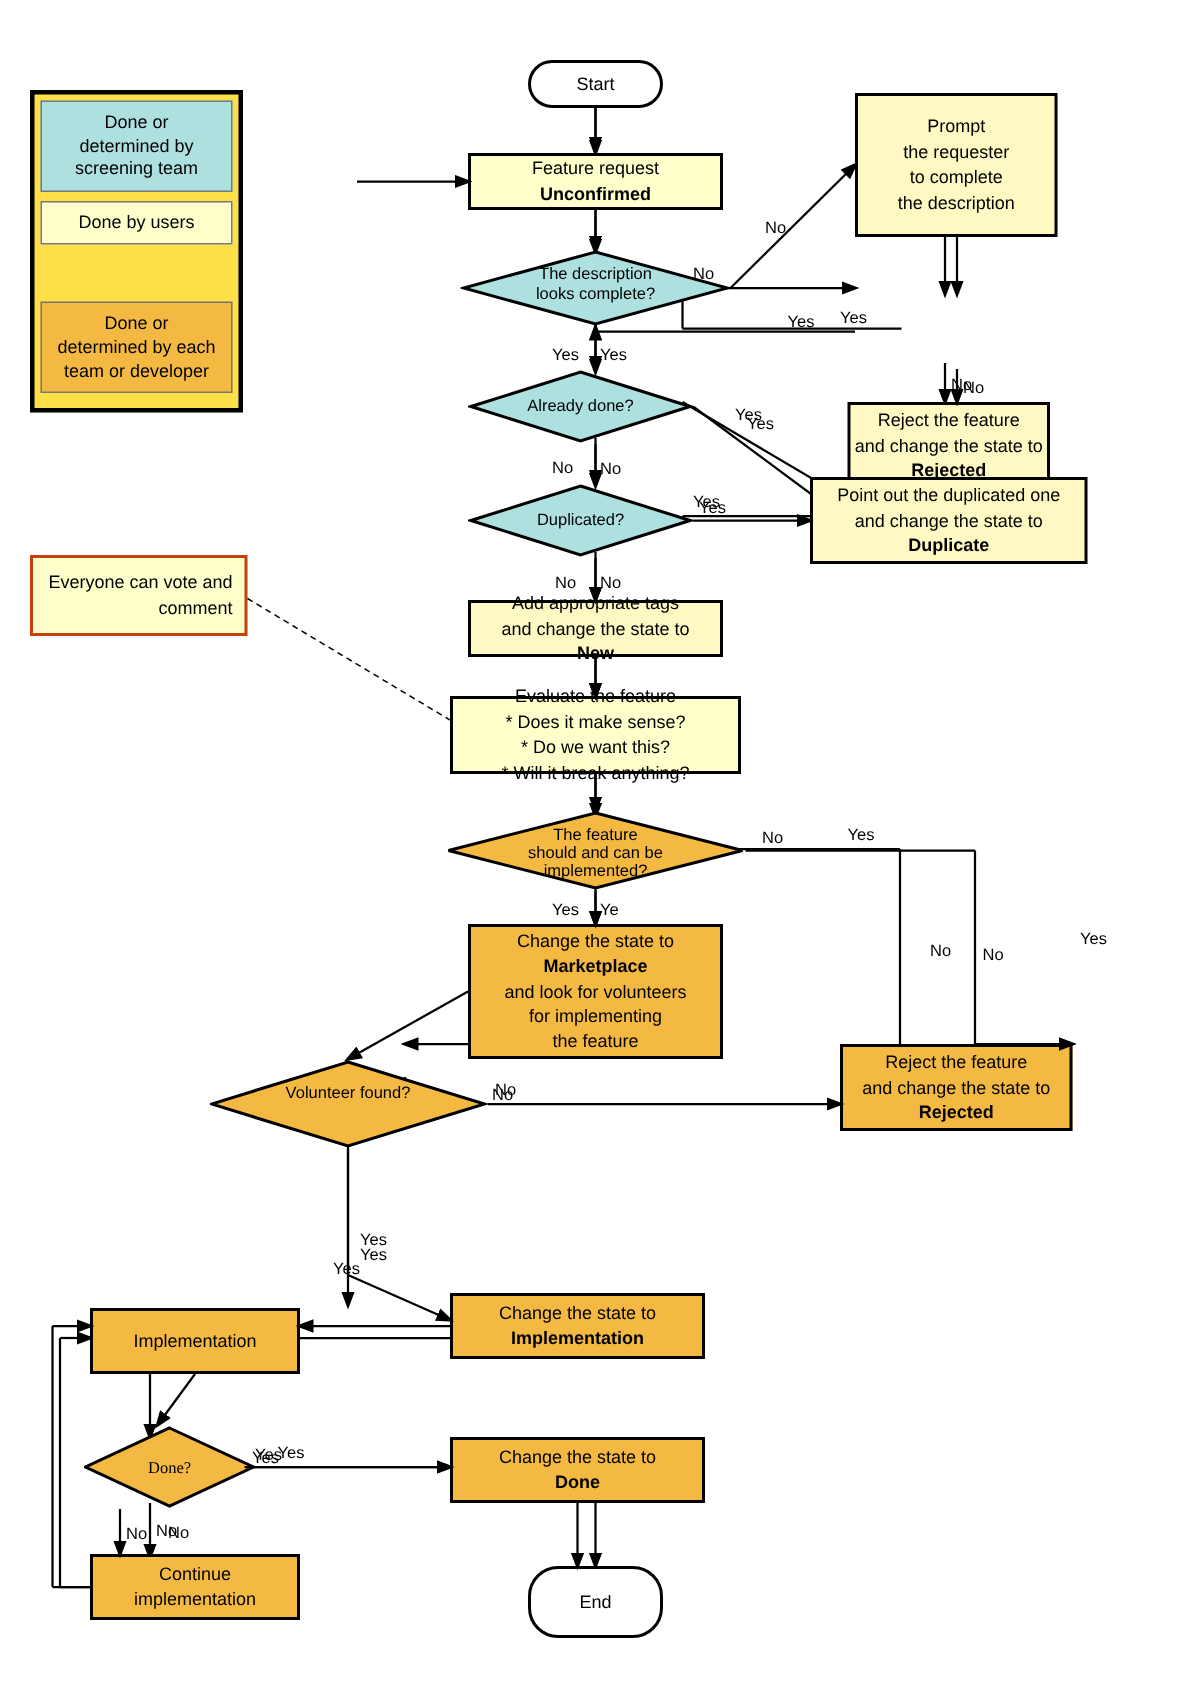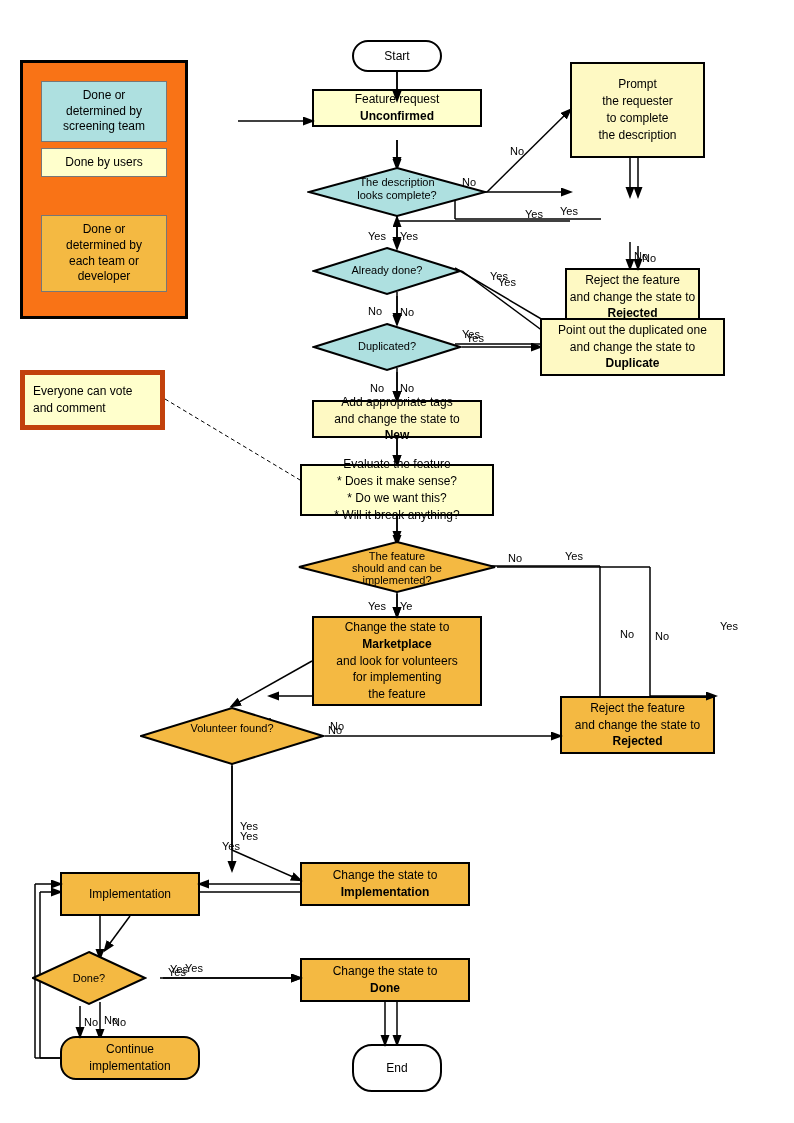"Done or determined by screening" .legend { background: #f97316 -> #fde047; padding: 18px -> 4px; width: 168px -> 142px }
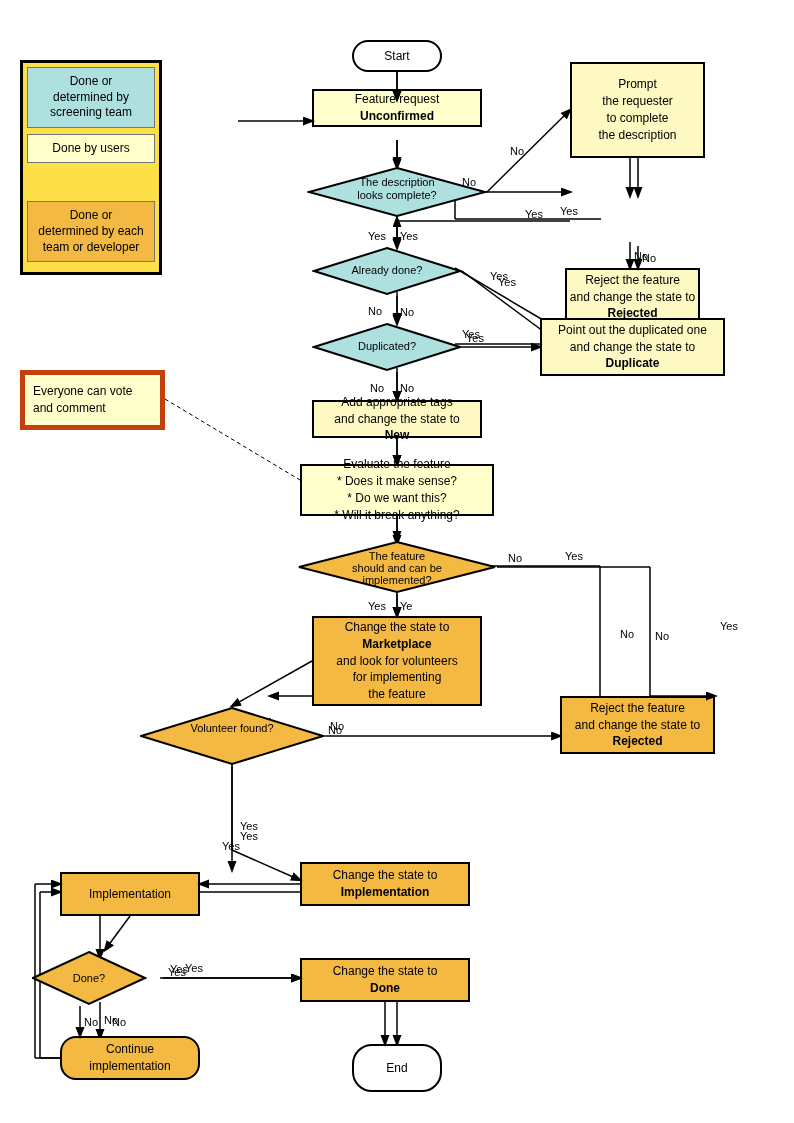"Feature request" div.fc-box { top: 89px -> 102px }
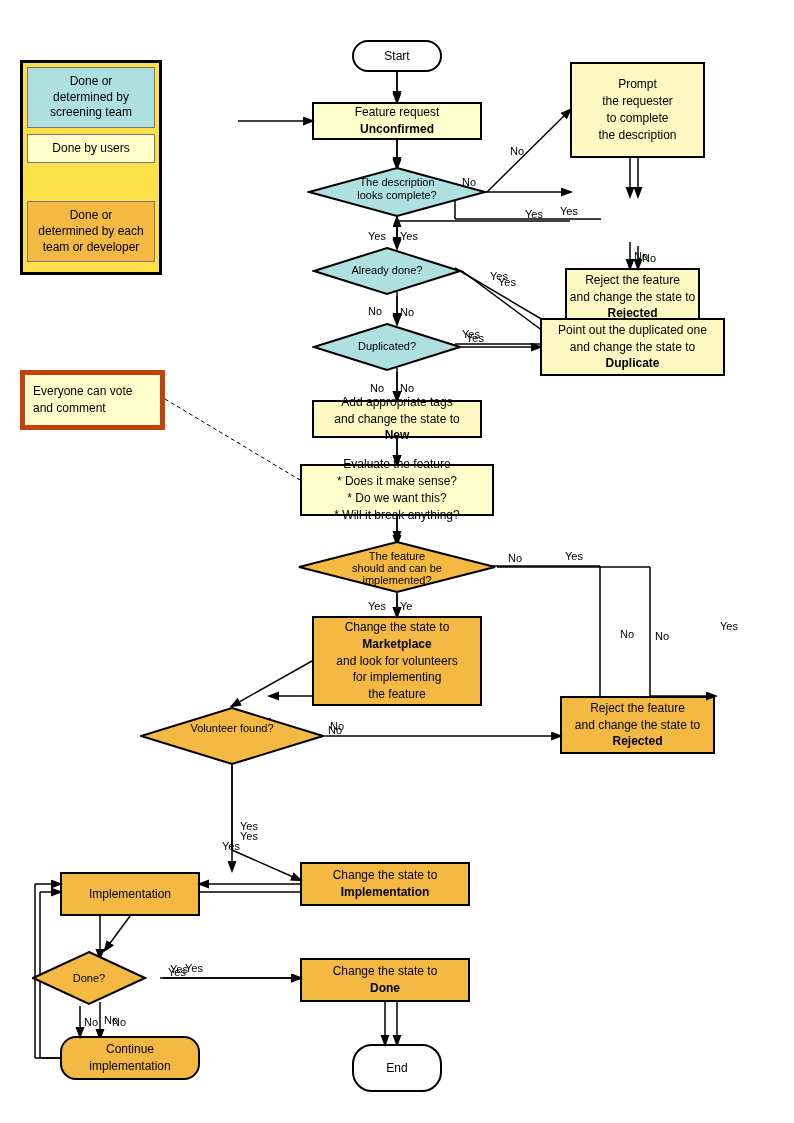"Everyone can vote and comment" .legend-everyone { border: 5px solid #c2410c -> 2px solid #c2410c; text-align: left -> right }
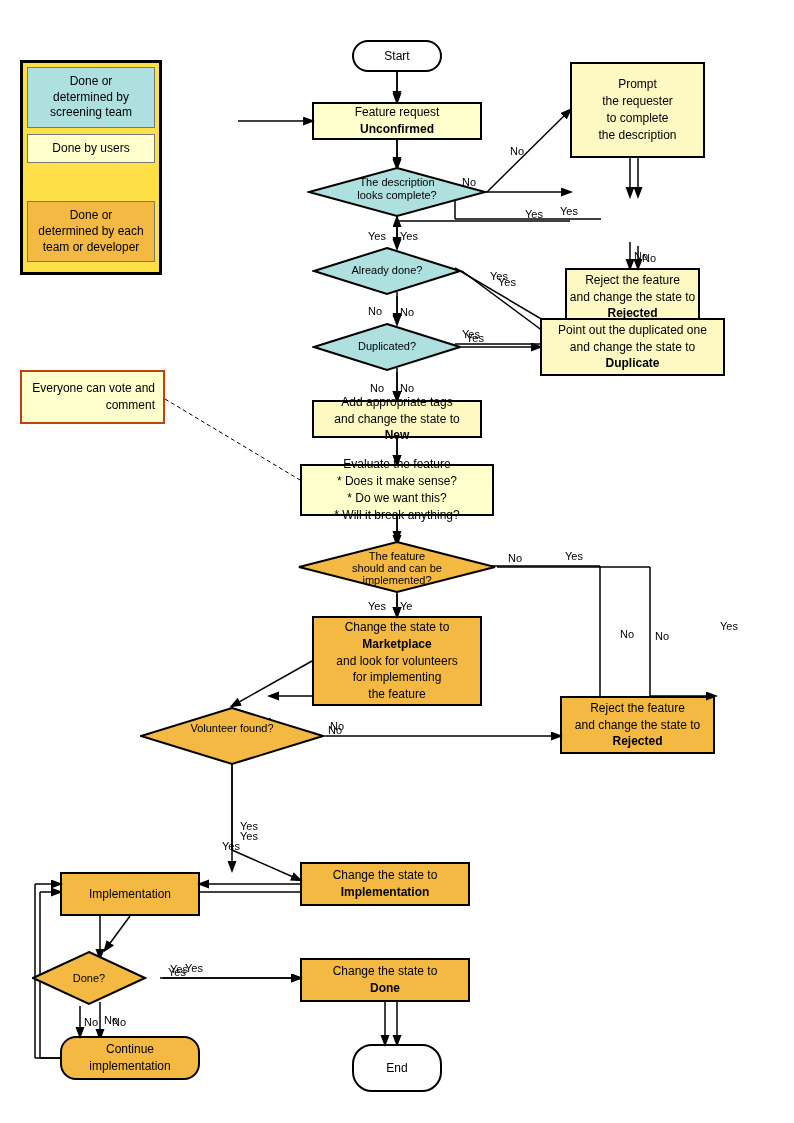"Done?" div.diamond-wrapper { font-family: none -> Liberation Serif, serif; left: 32px -> 56px }
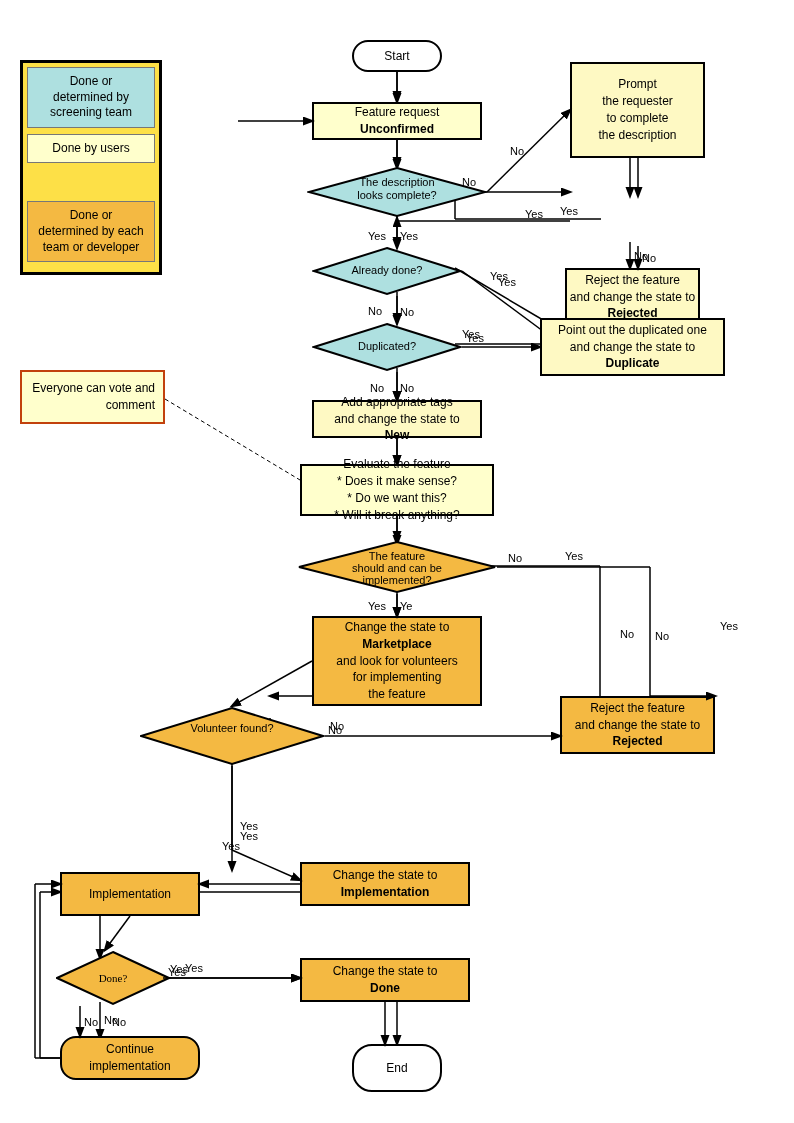"Continue" div.fc-box { border-radius: 16px -> none }
